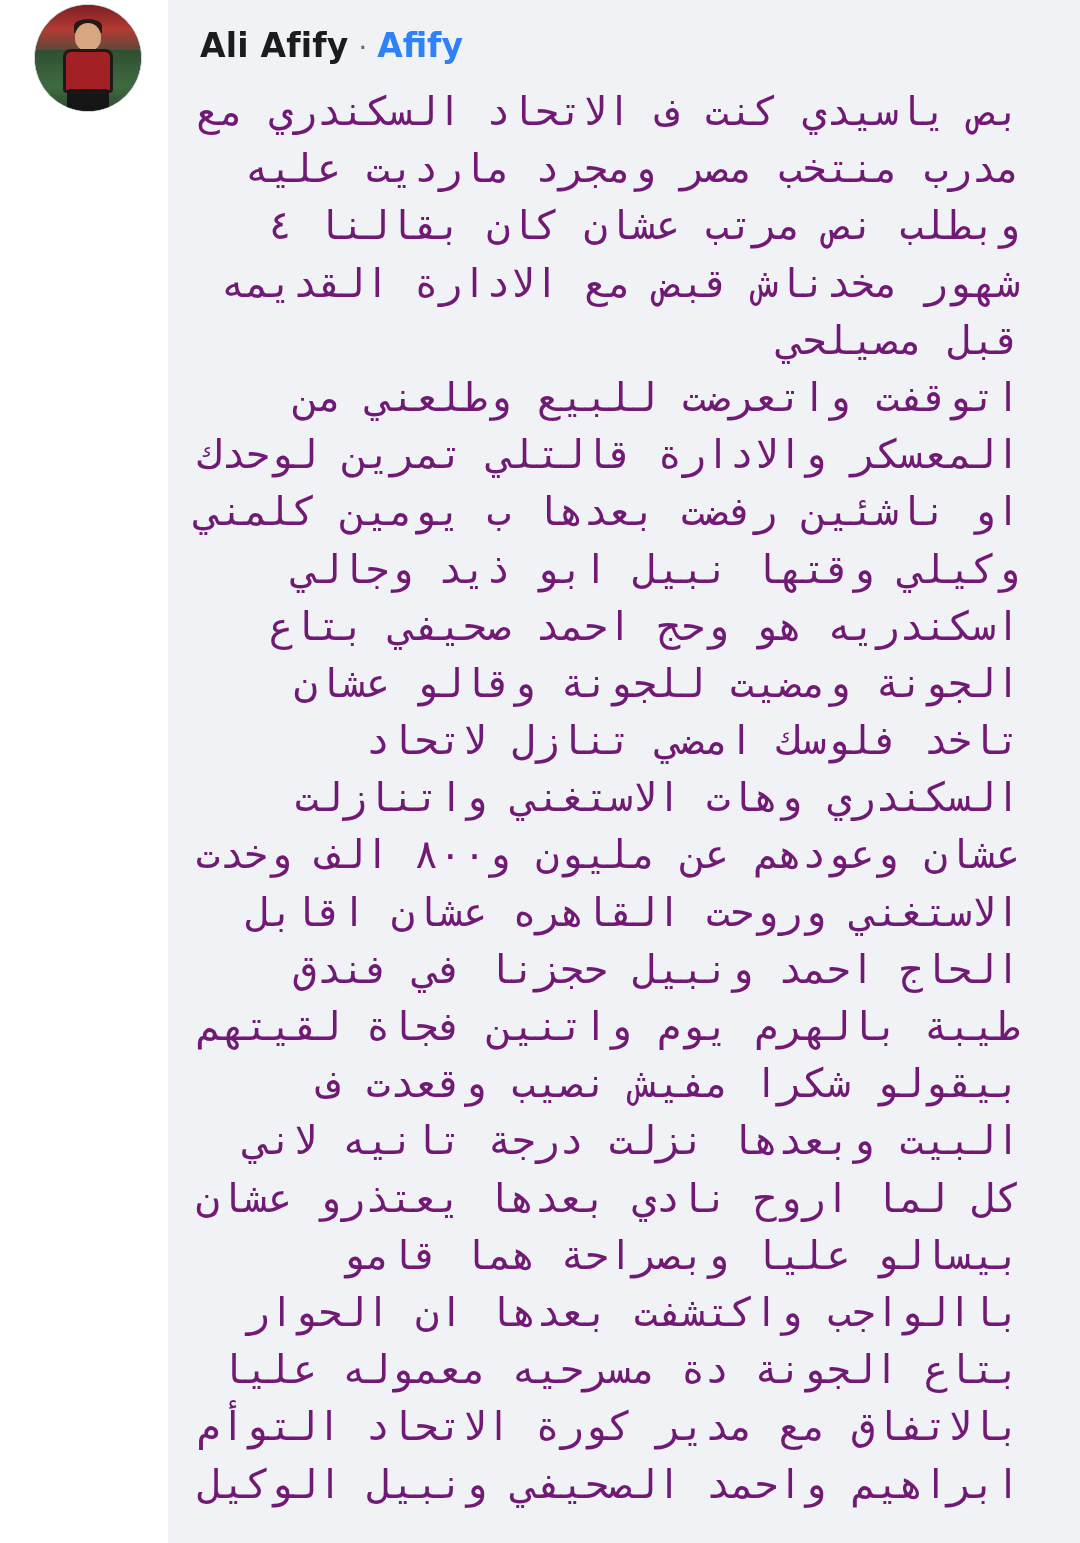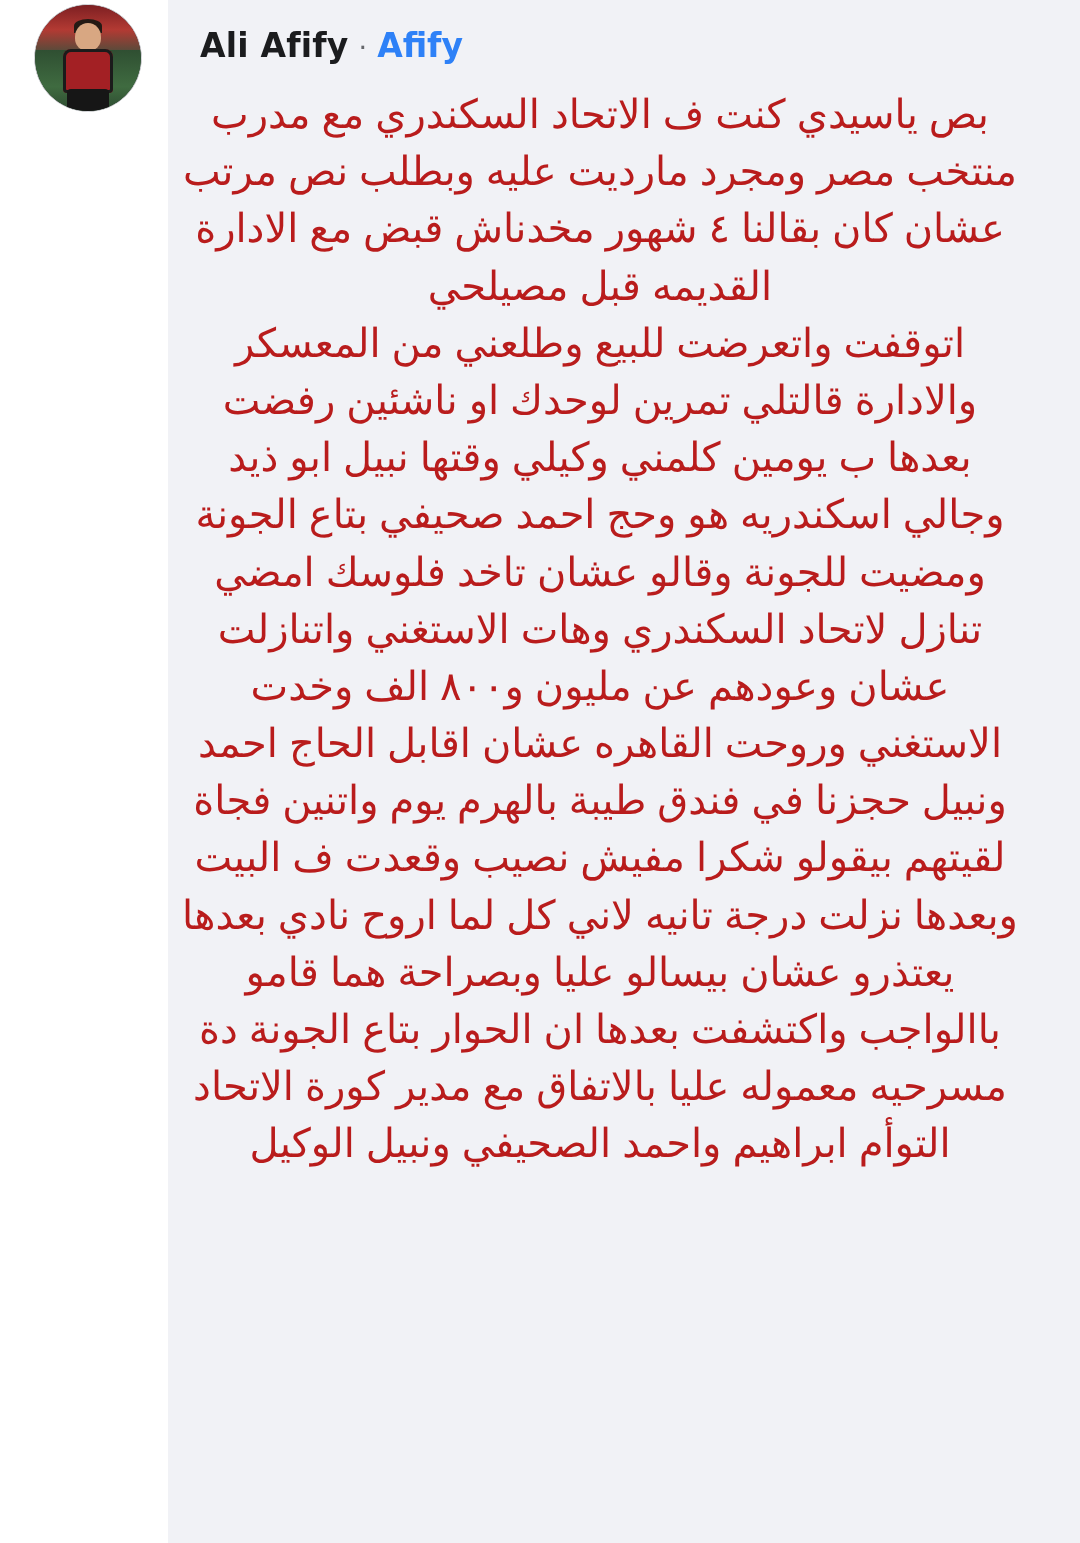"بص ياسيدي كنت ف الاتحاد" .body-text { color: #b91c1c -> #701a75; font-family: Liberation Serif, serif -> Liberation Mono, monospace; text-align: center -> right }
